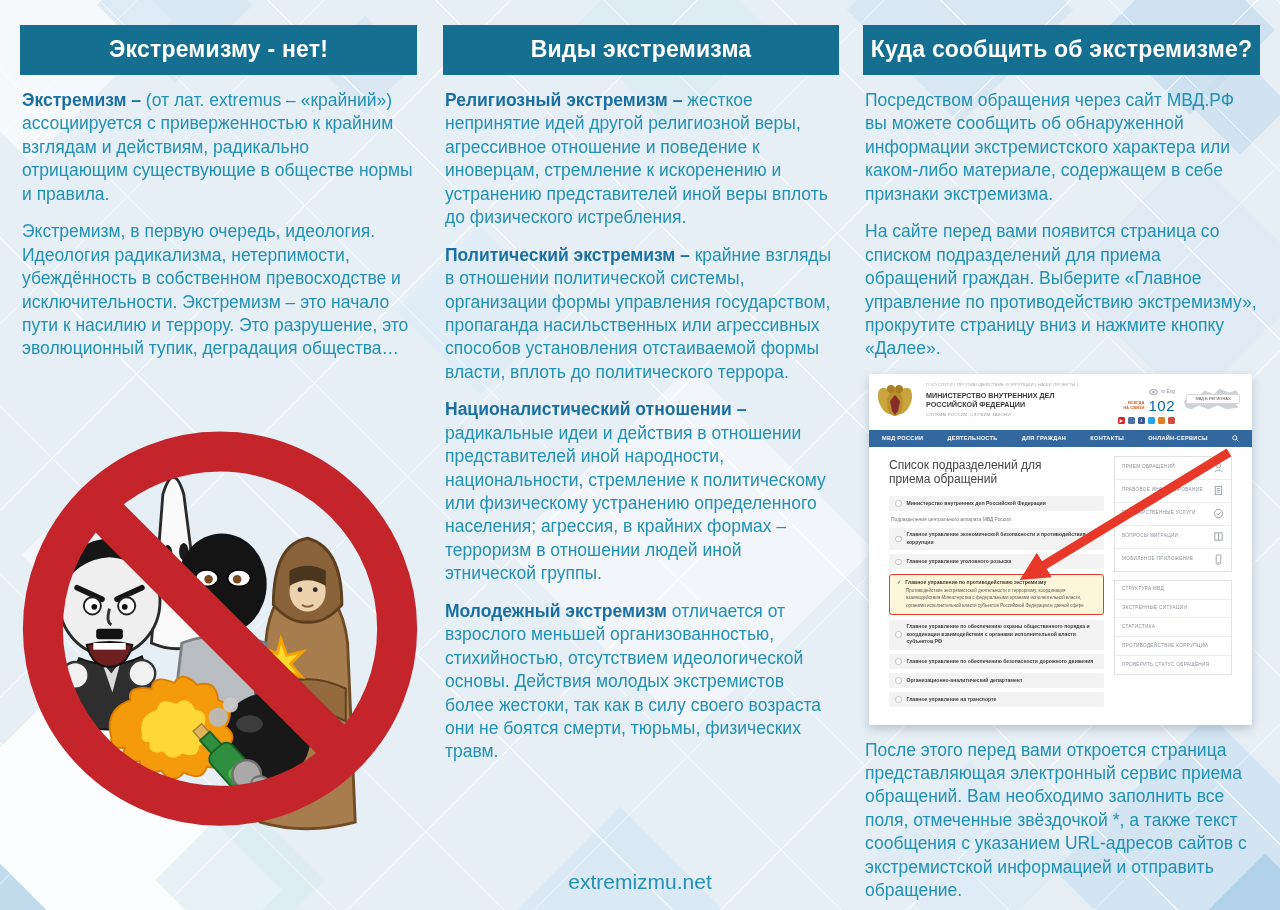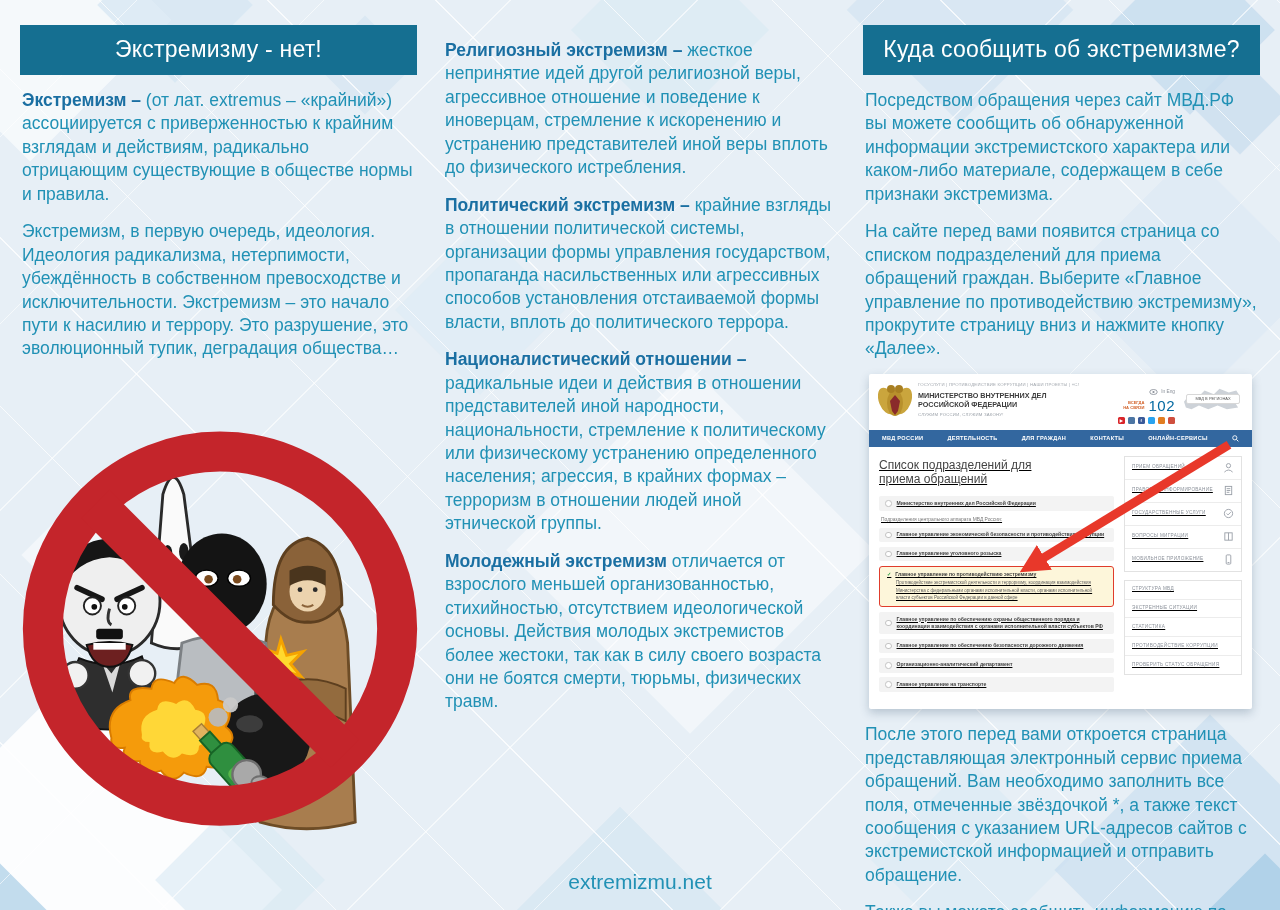"Экстремизму - нет!" .col-header { font-weight: normal -> bold }
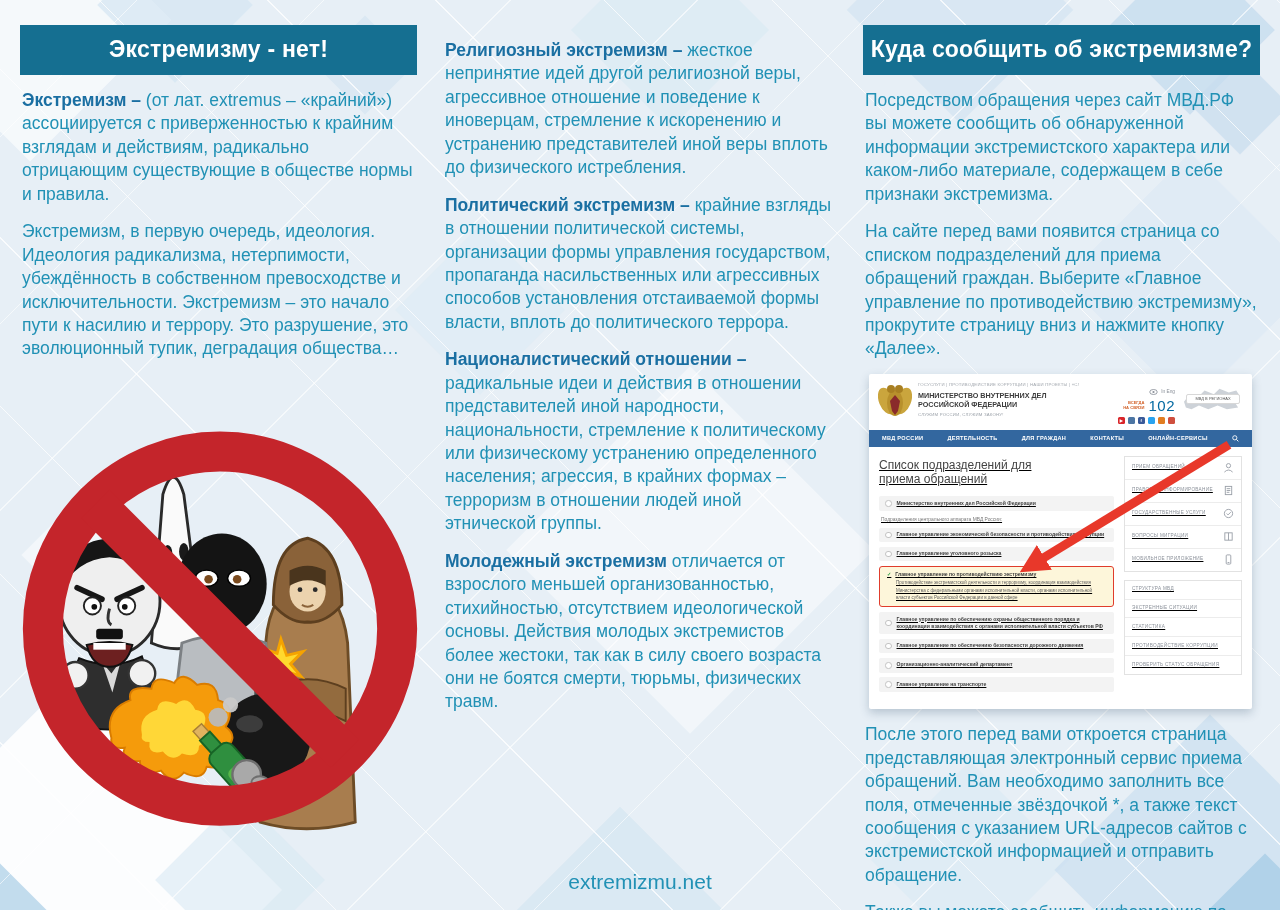"Виды экстремизма" div.col-header { html: none -> <div>Виды экстремизма</div> }
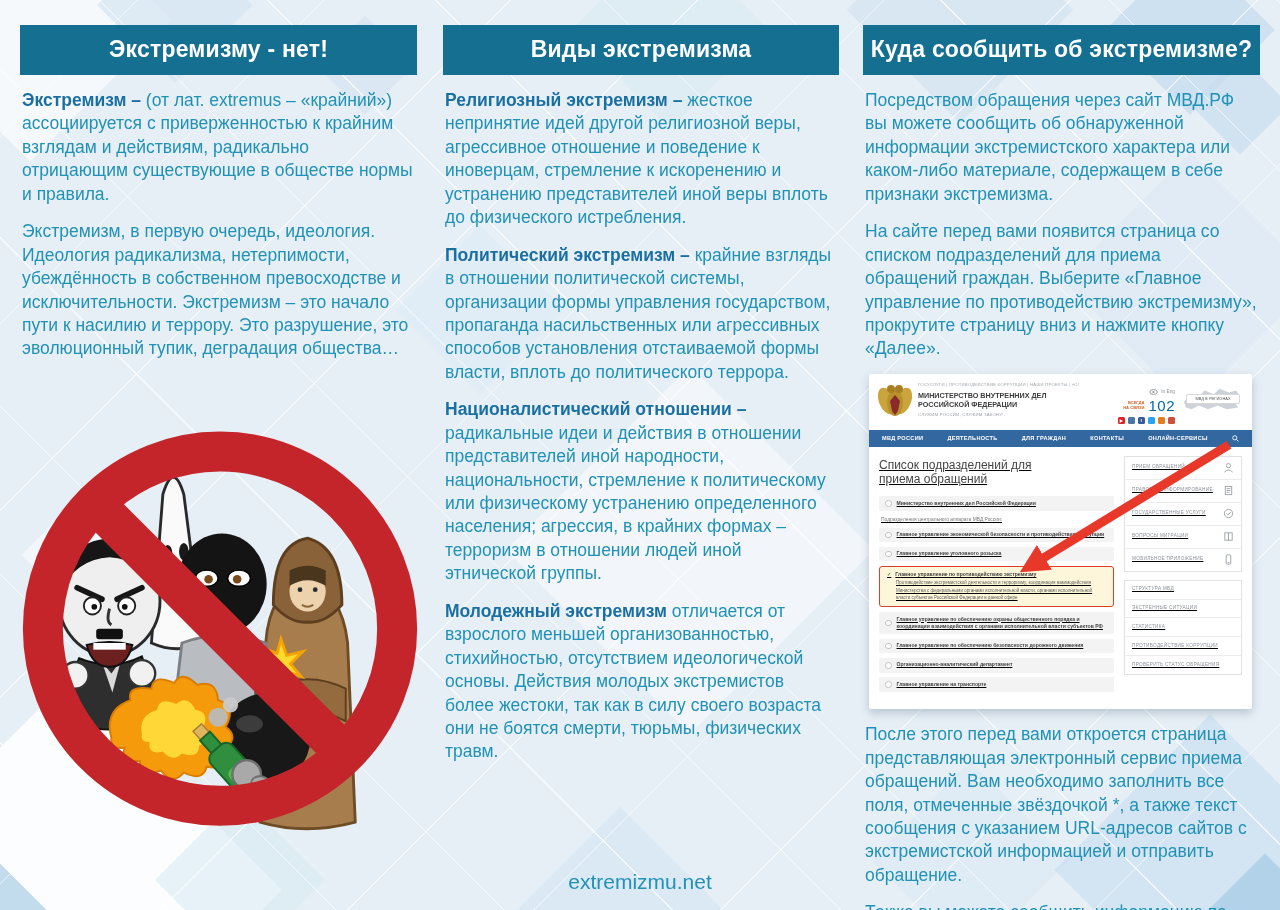"МИНИСТЕРСТВО ВНУТРЕННИХ ДЕЛ" .site-title-block { margin-left: none -> 8px }
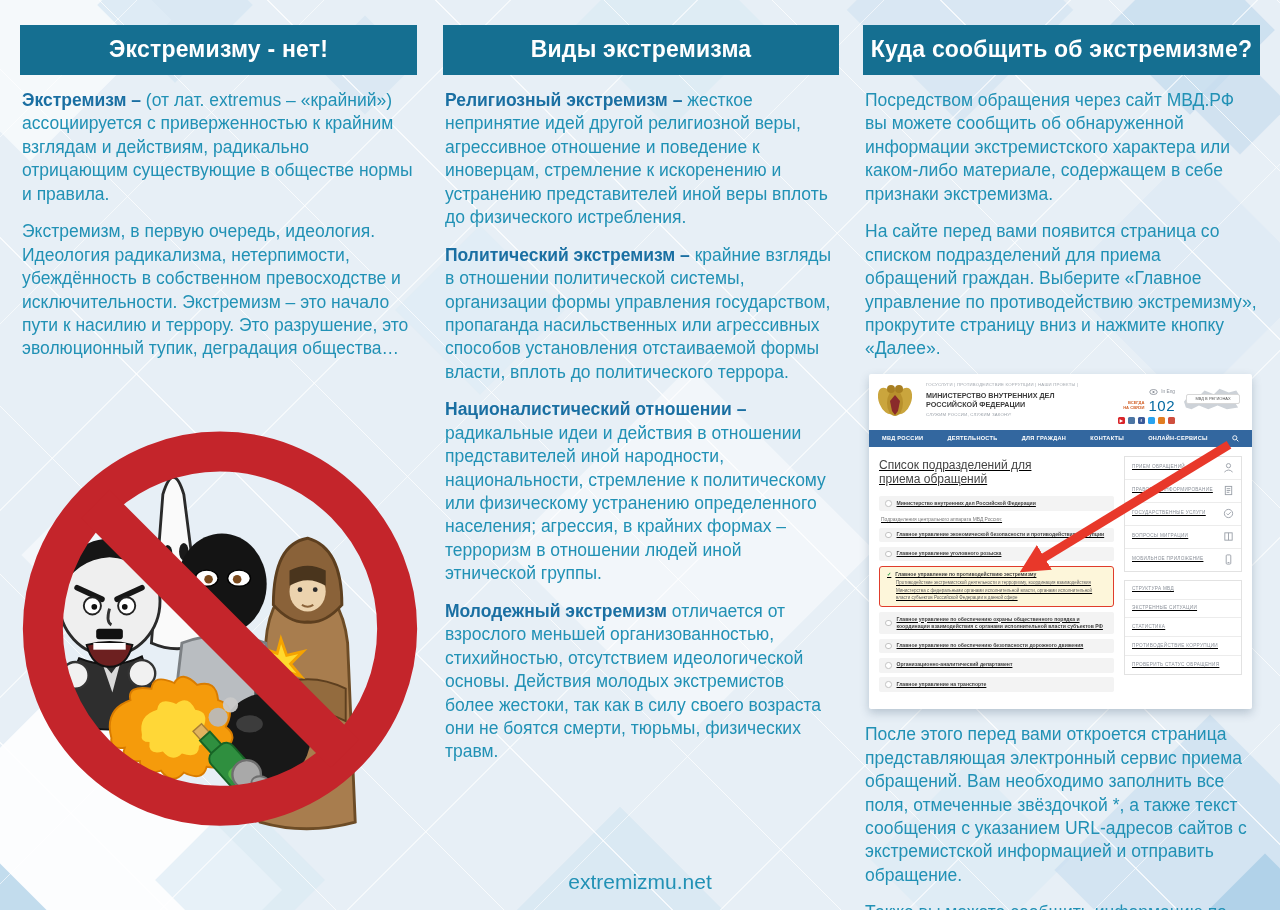"Список подразделений для приема" .site-body { padding: 9px 10px 13px -> 9px 20px 13px; text-decoration: underline -> none }
